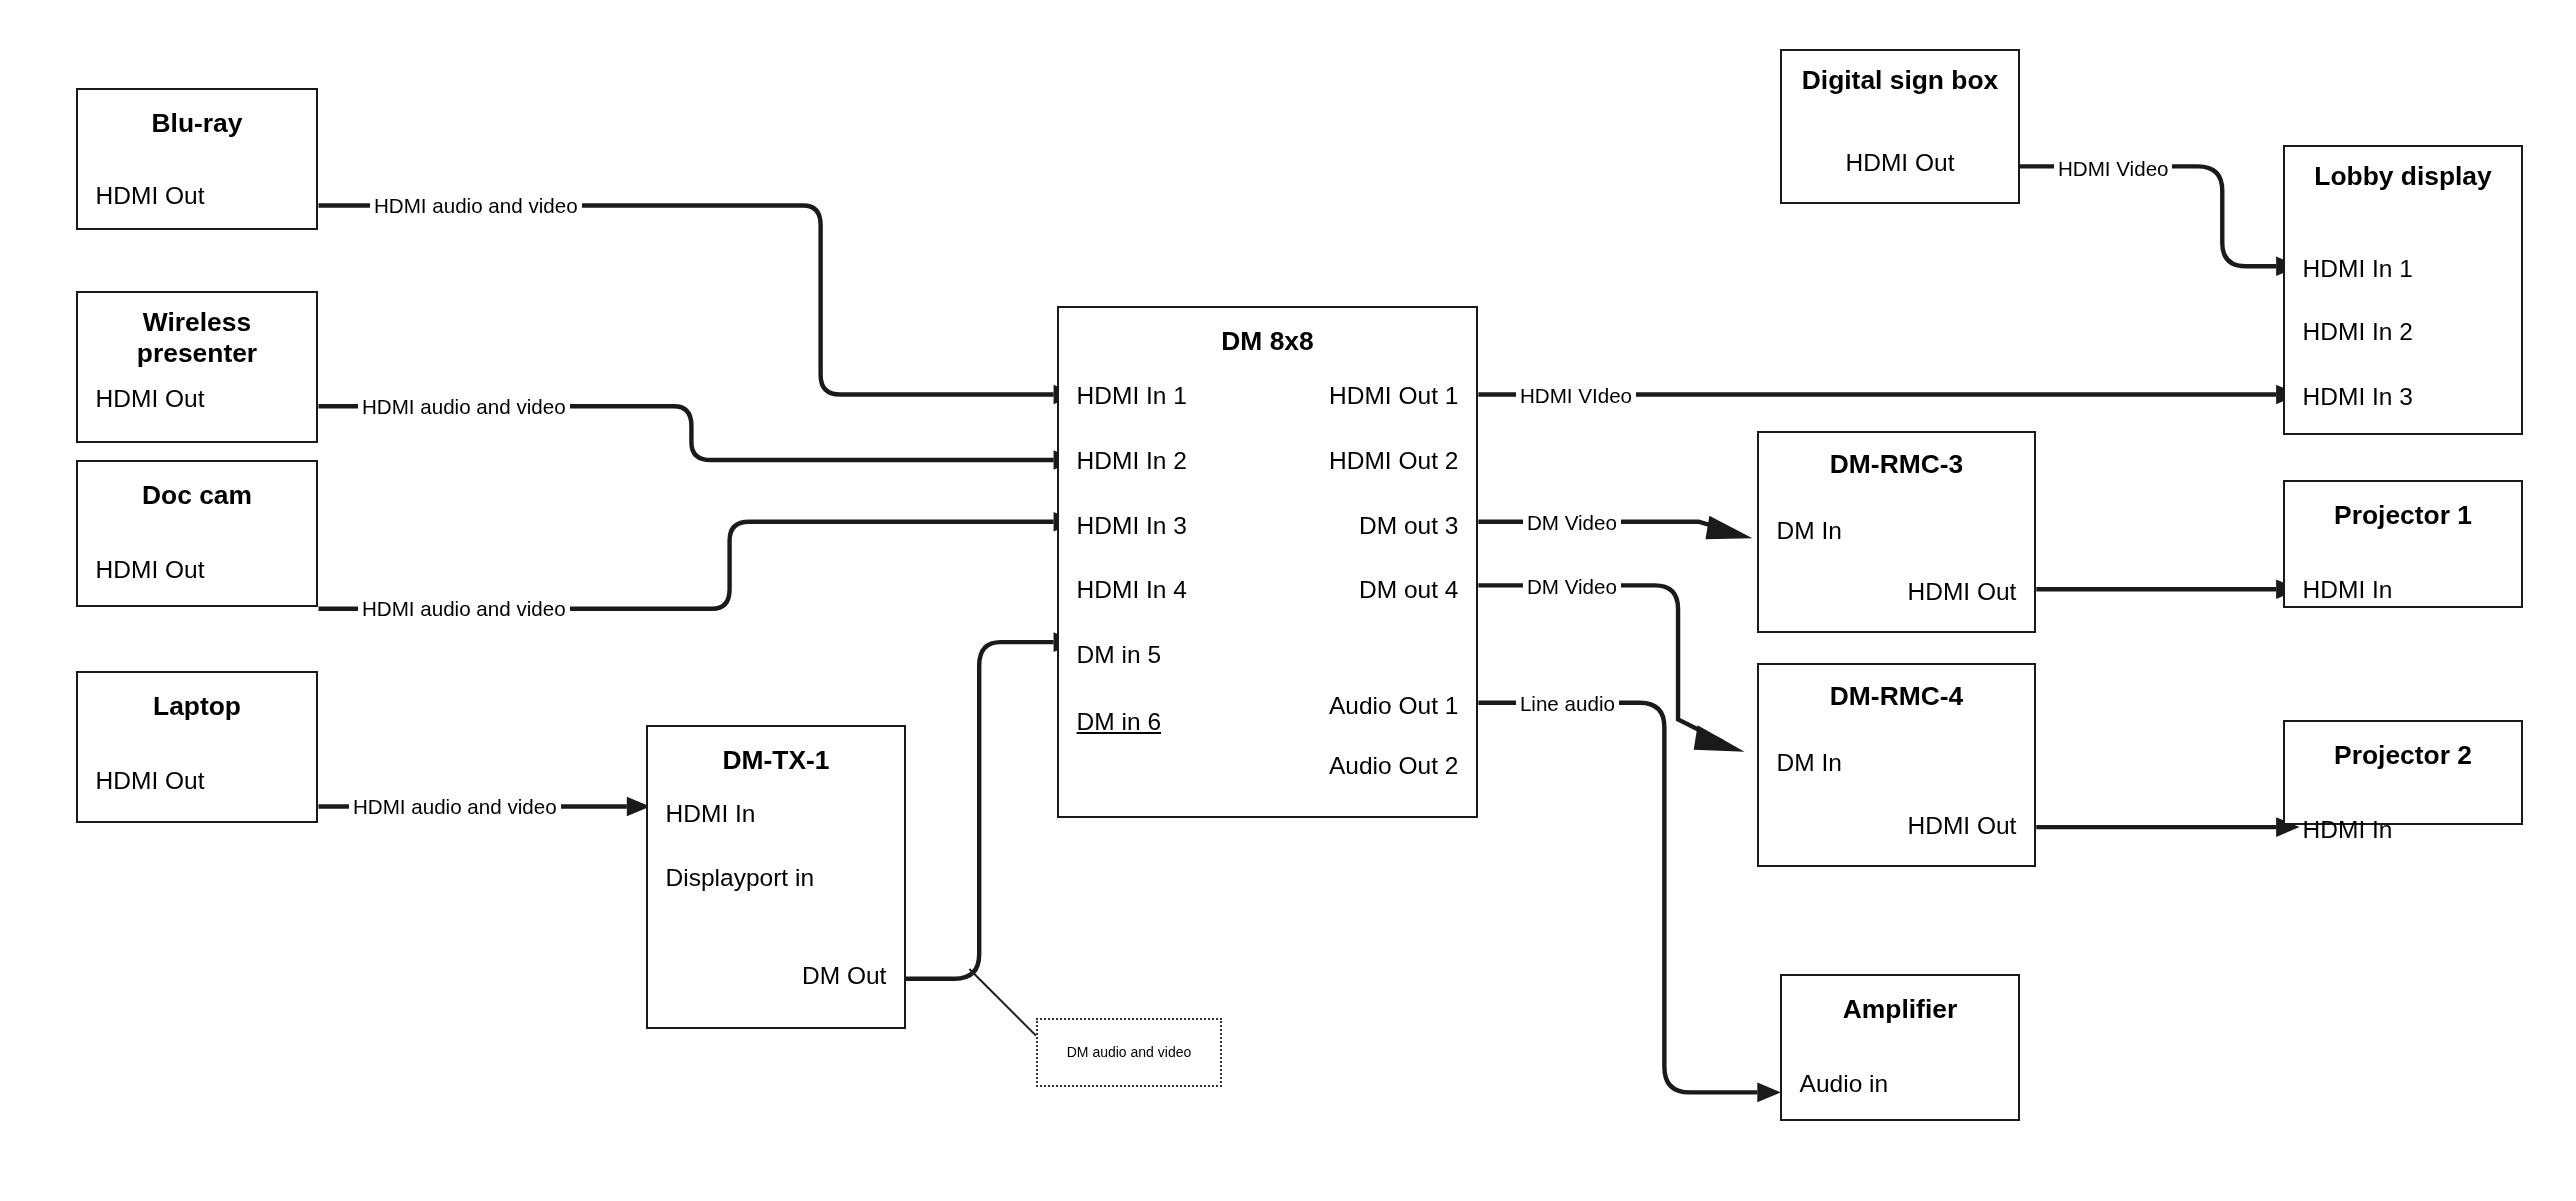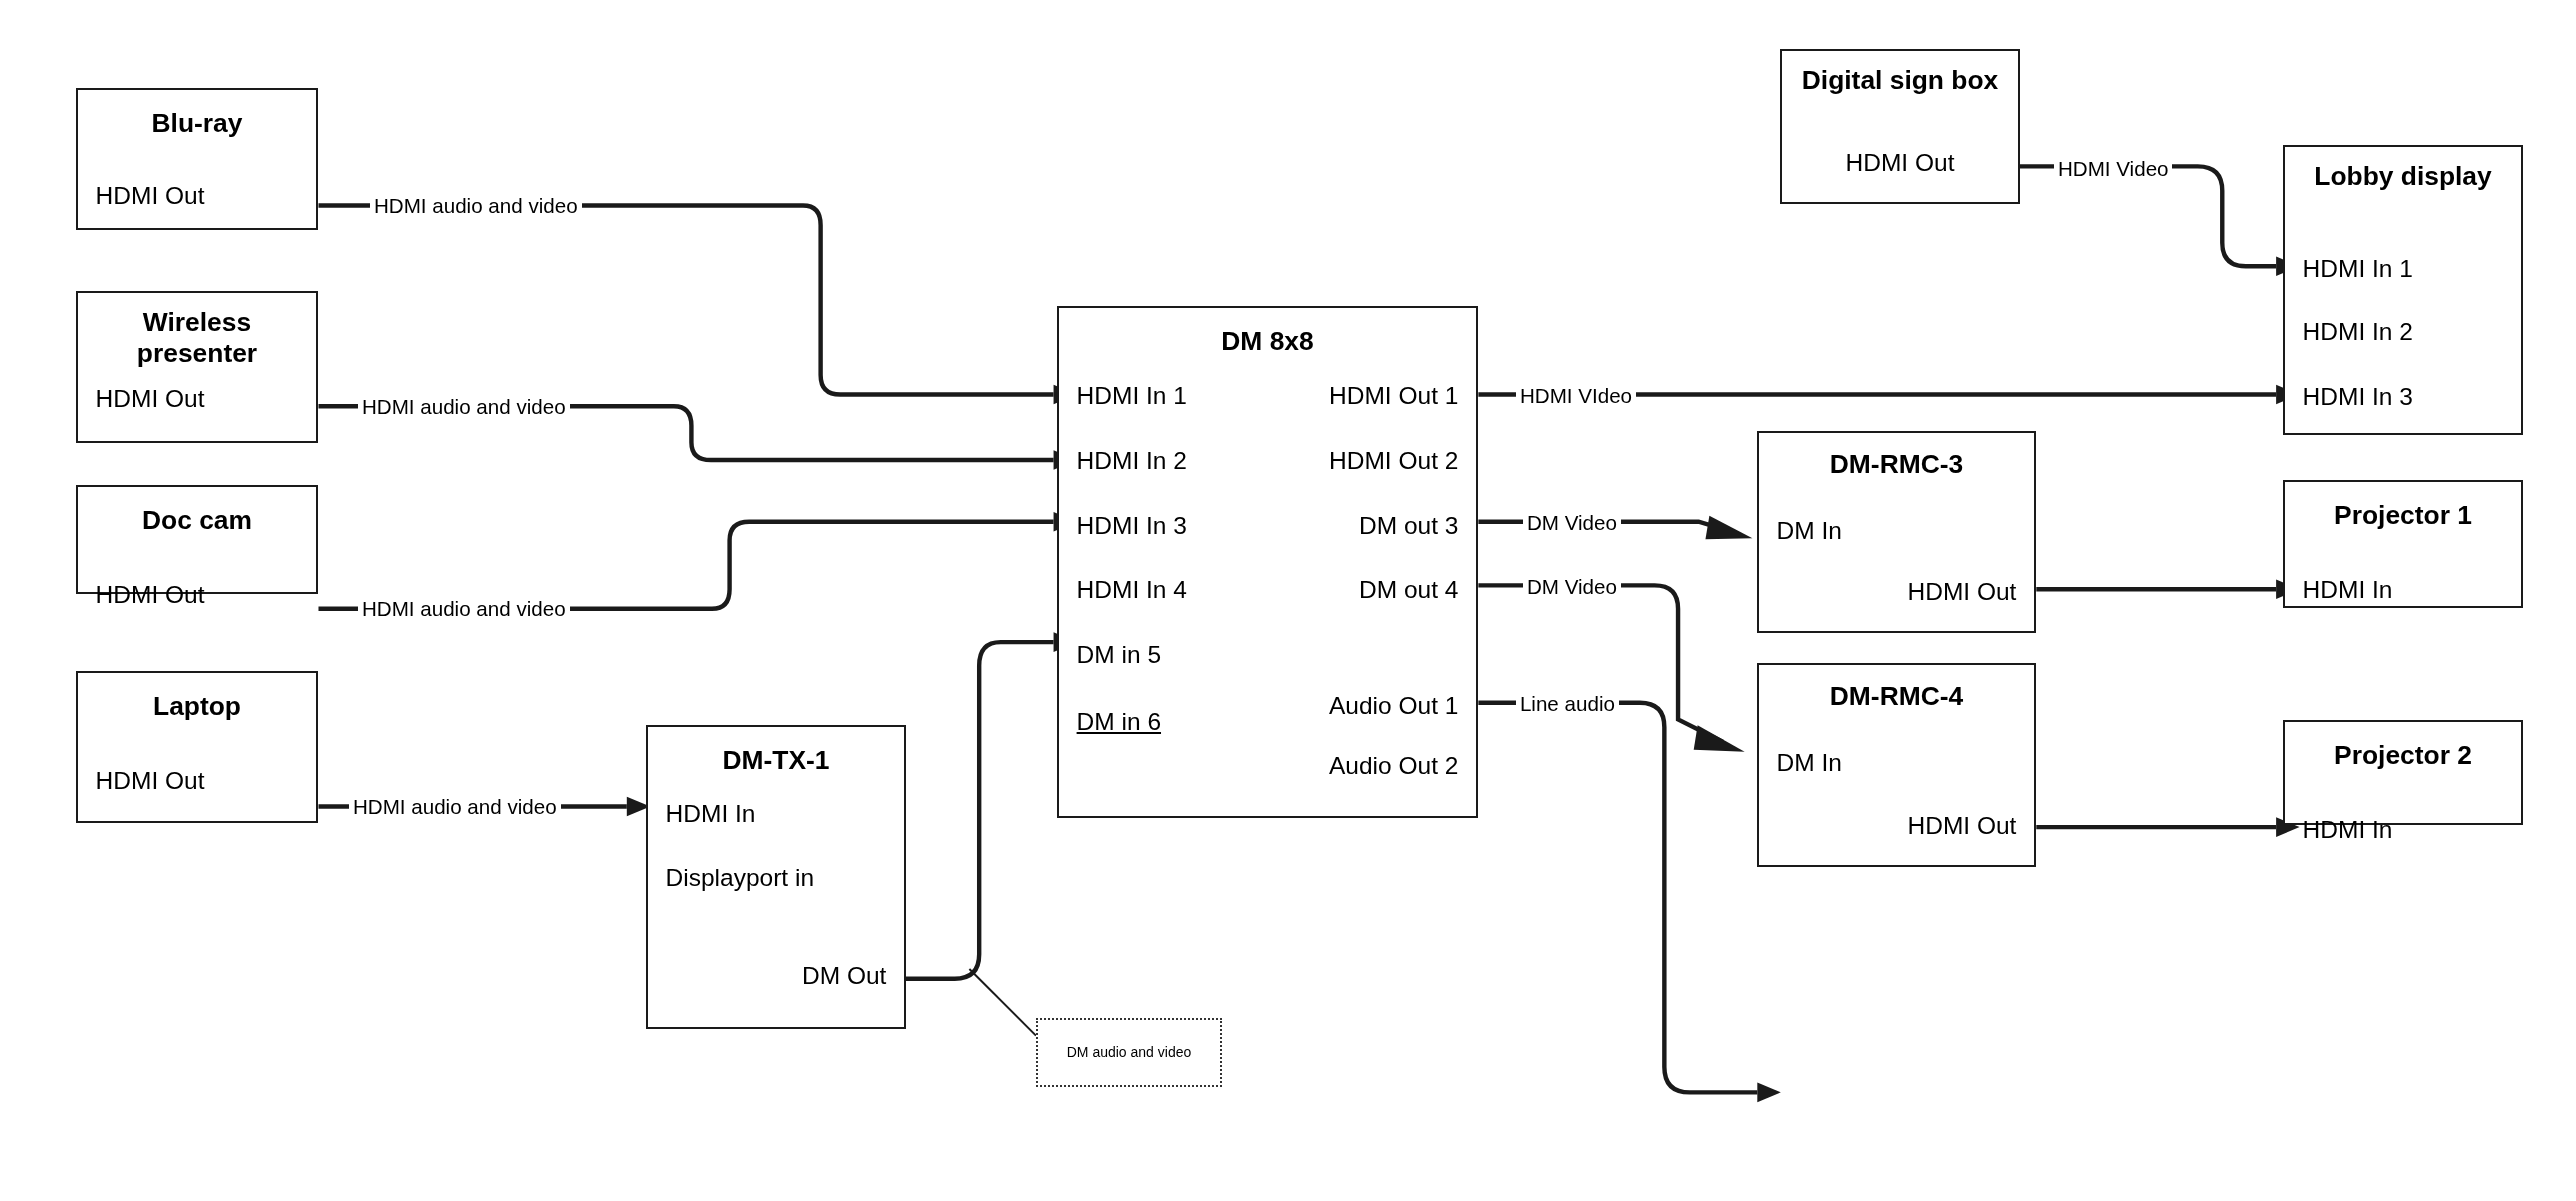"Doc cam" div.node { height: 109px -> 147px; top: 485px -> 460px }
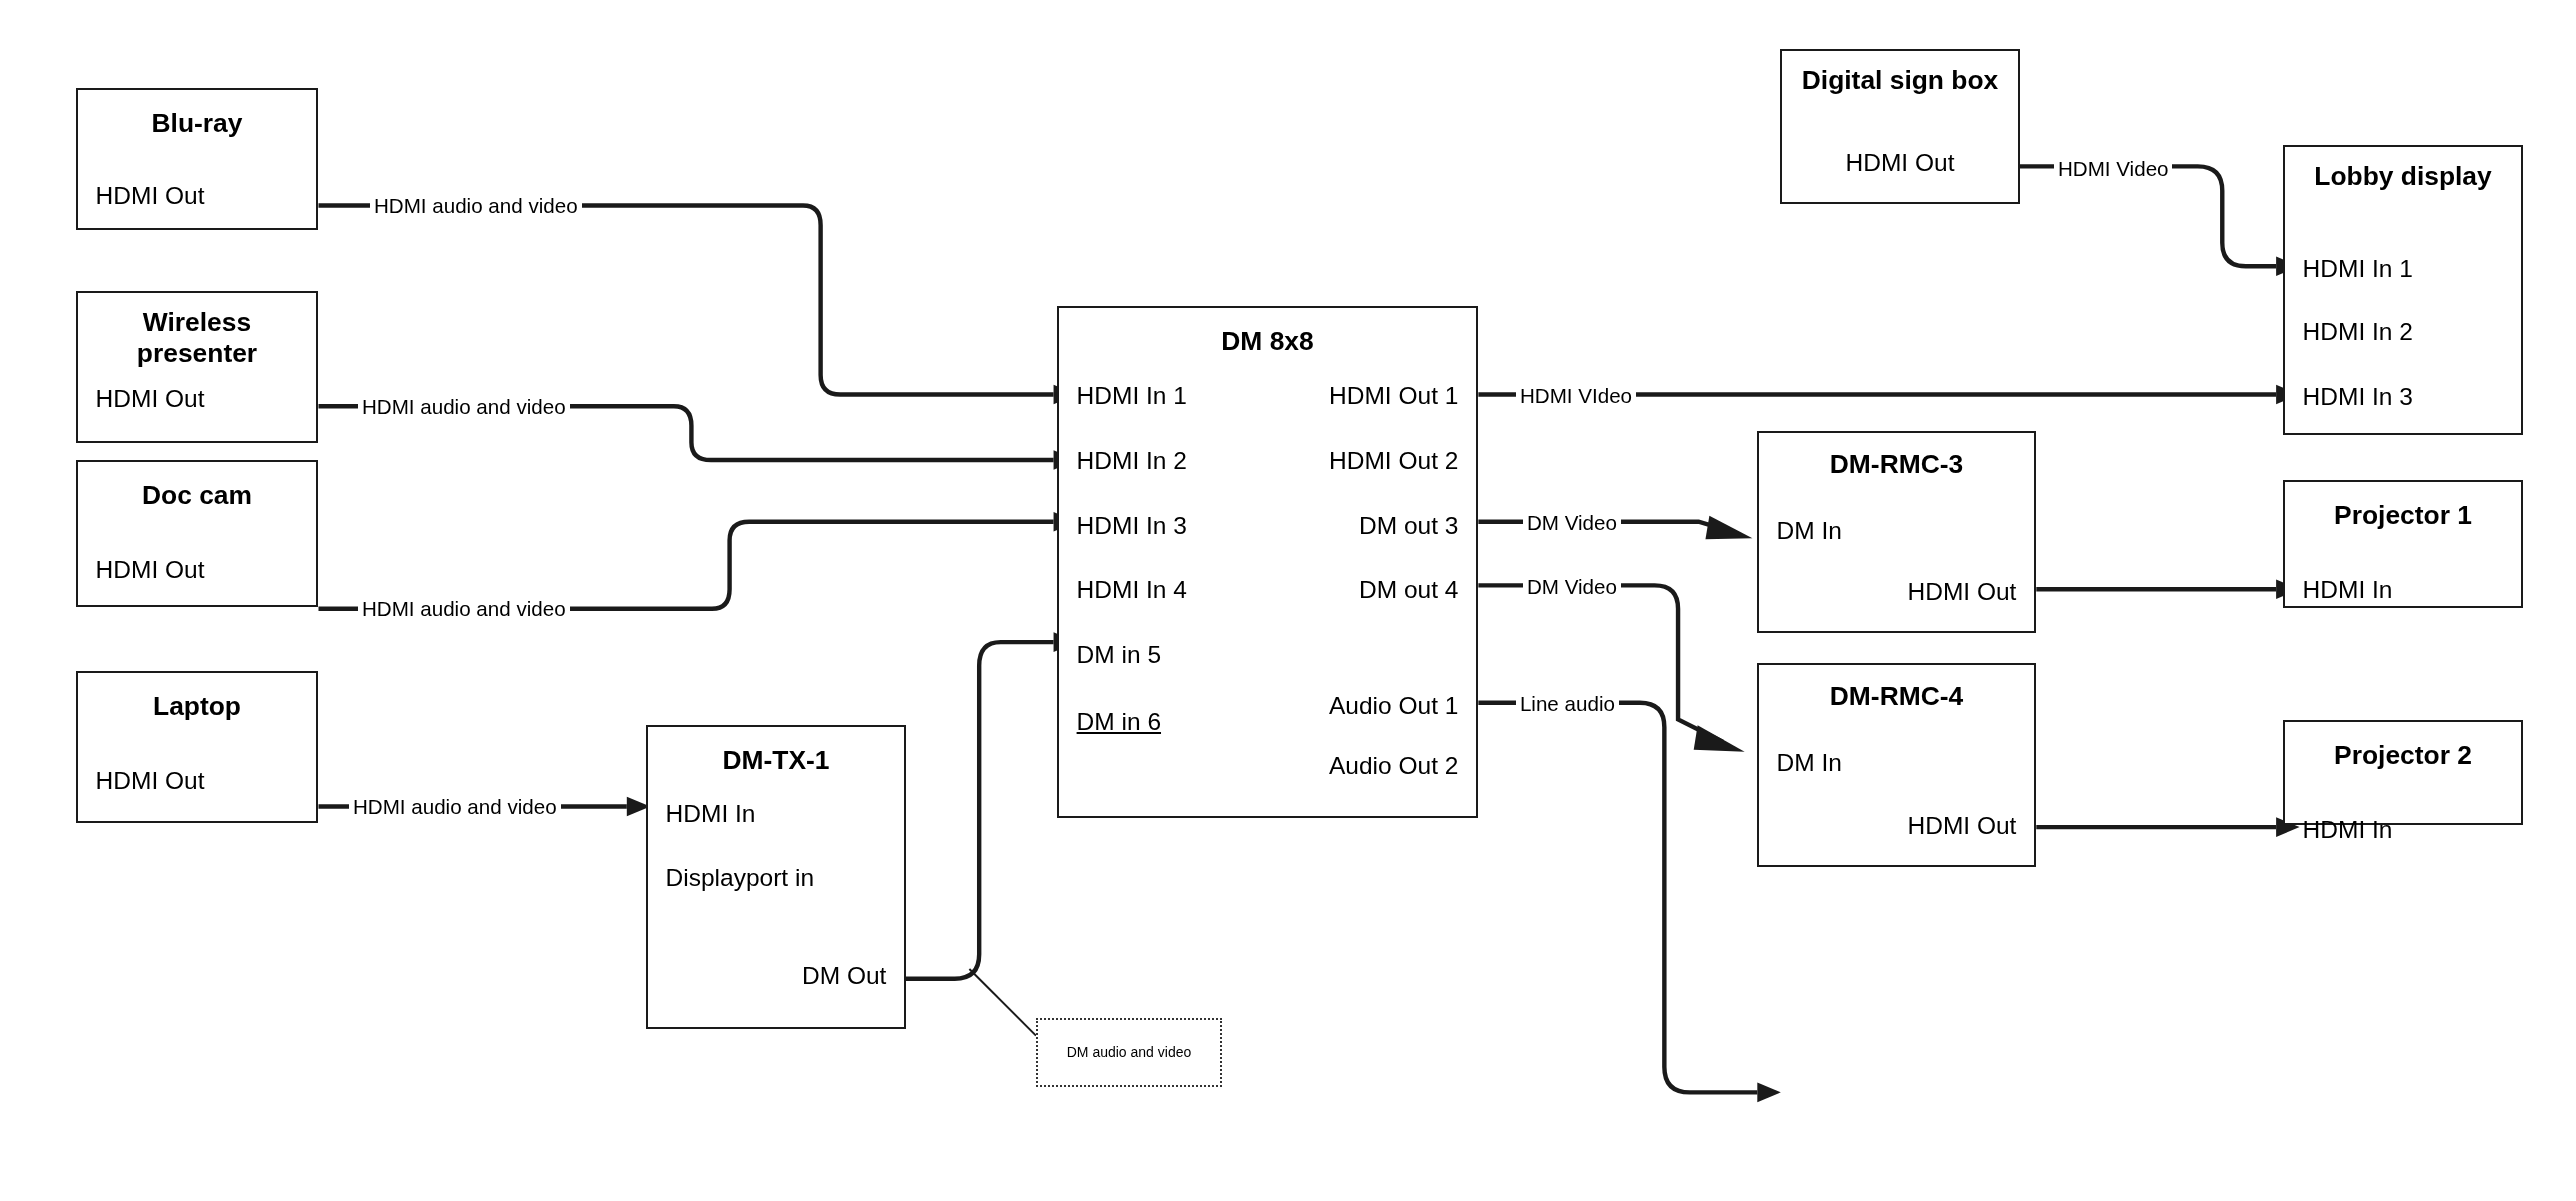"Amplifier" div.node { html: none -> <div> <div>Amplifier</div> <div>Audio in</div> </div> }
